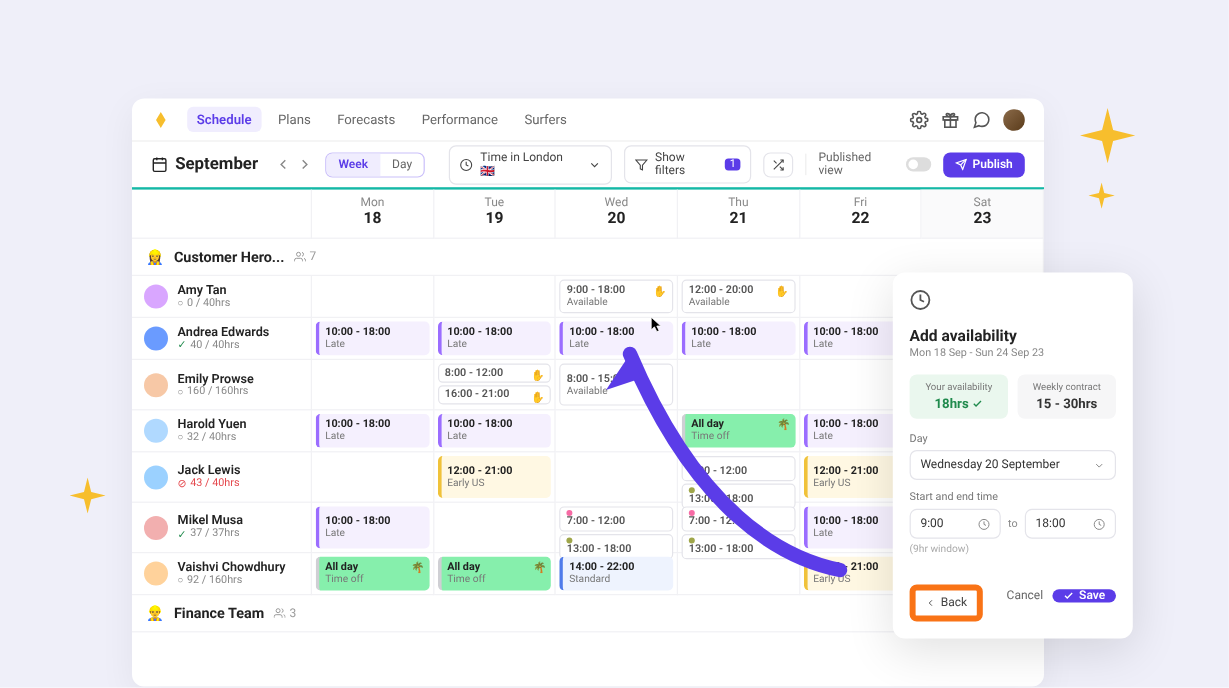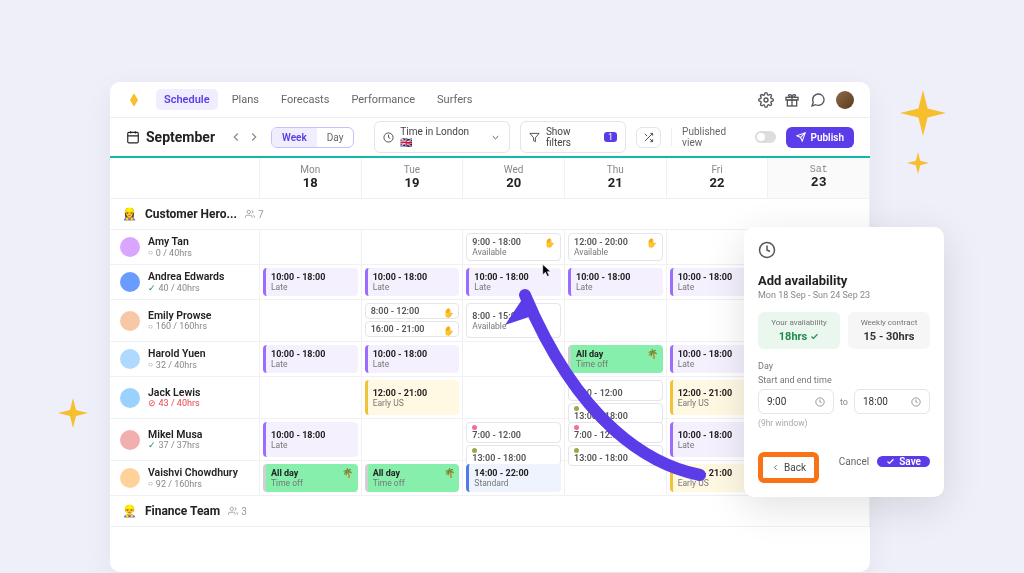"Sat" .head-cell.sat { font-family: Liberation Mono, monospace -> none }
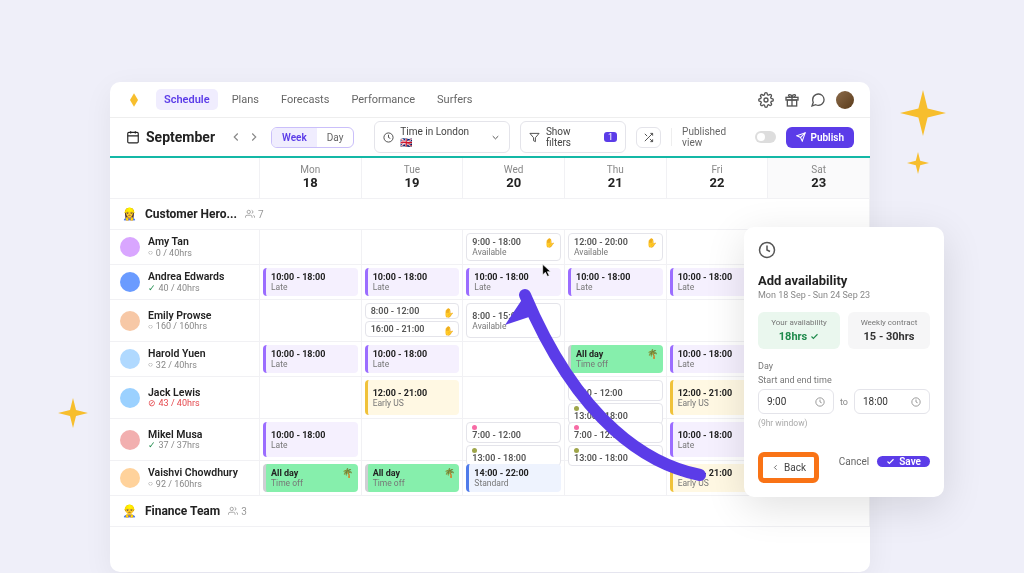"Wednesday 20 September" div.select { html: none -> <div> <span>Wednesday 20 September</span> <svg> <polyline></polyline> </svg> </div> }
